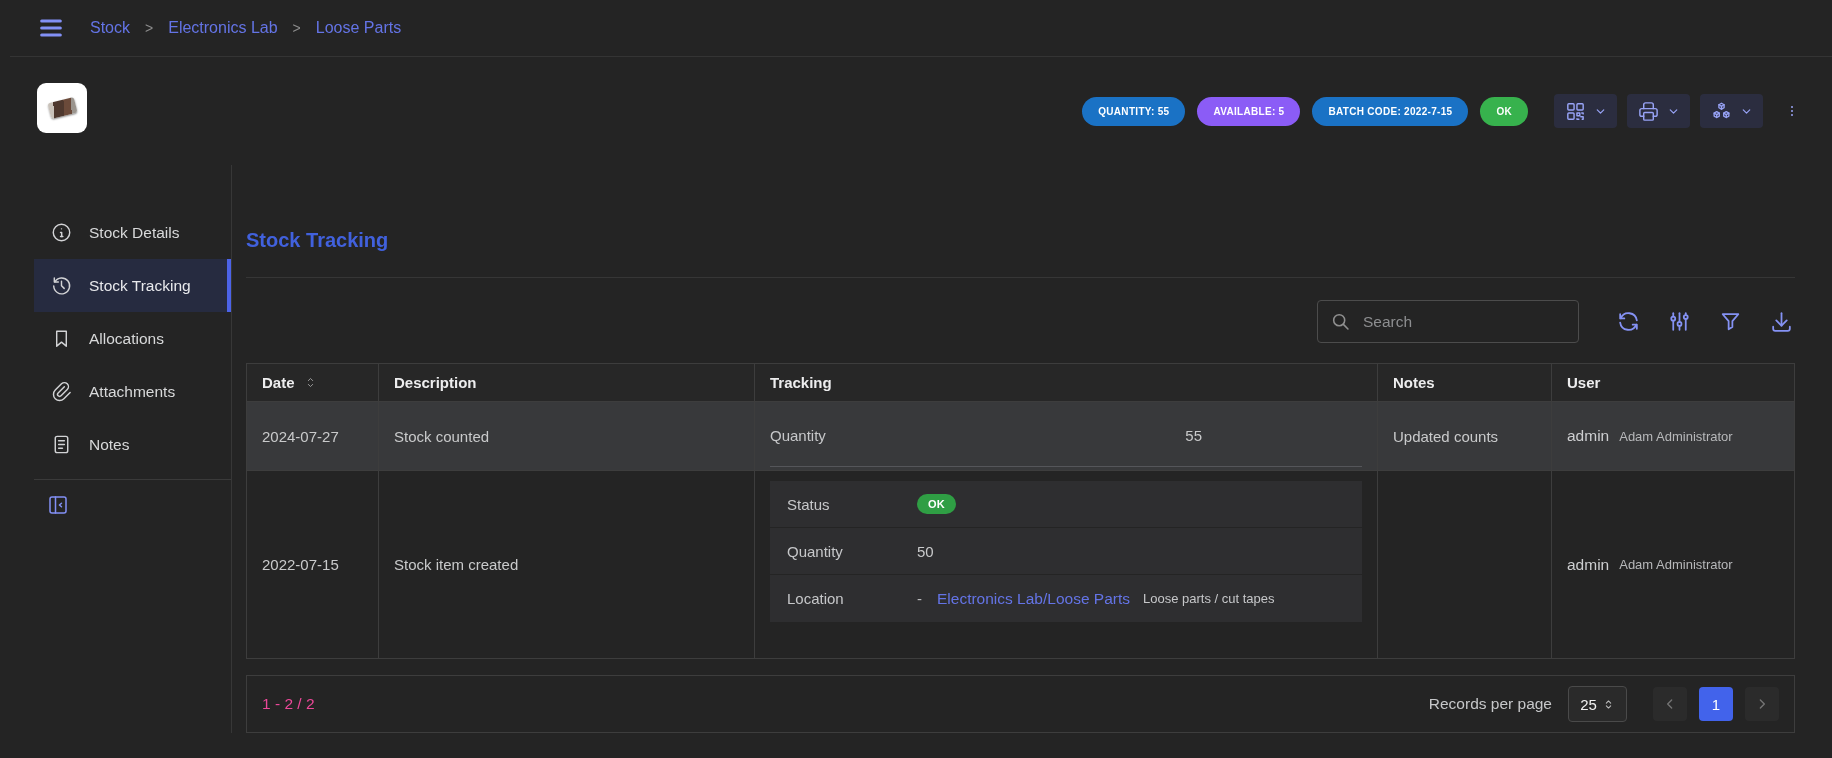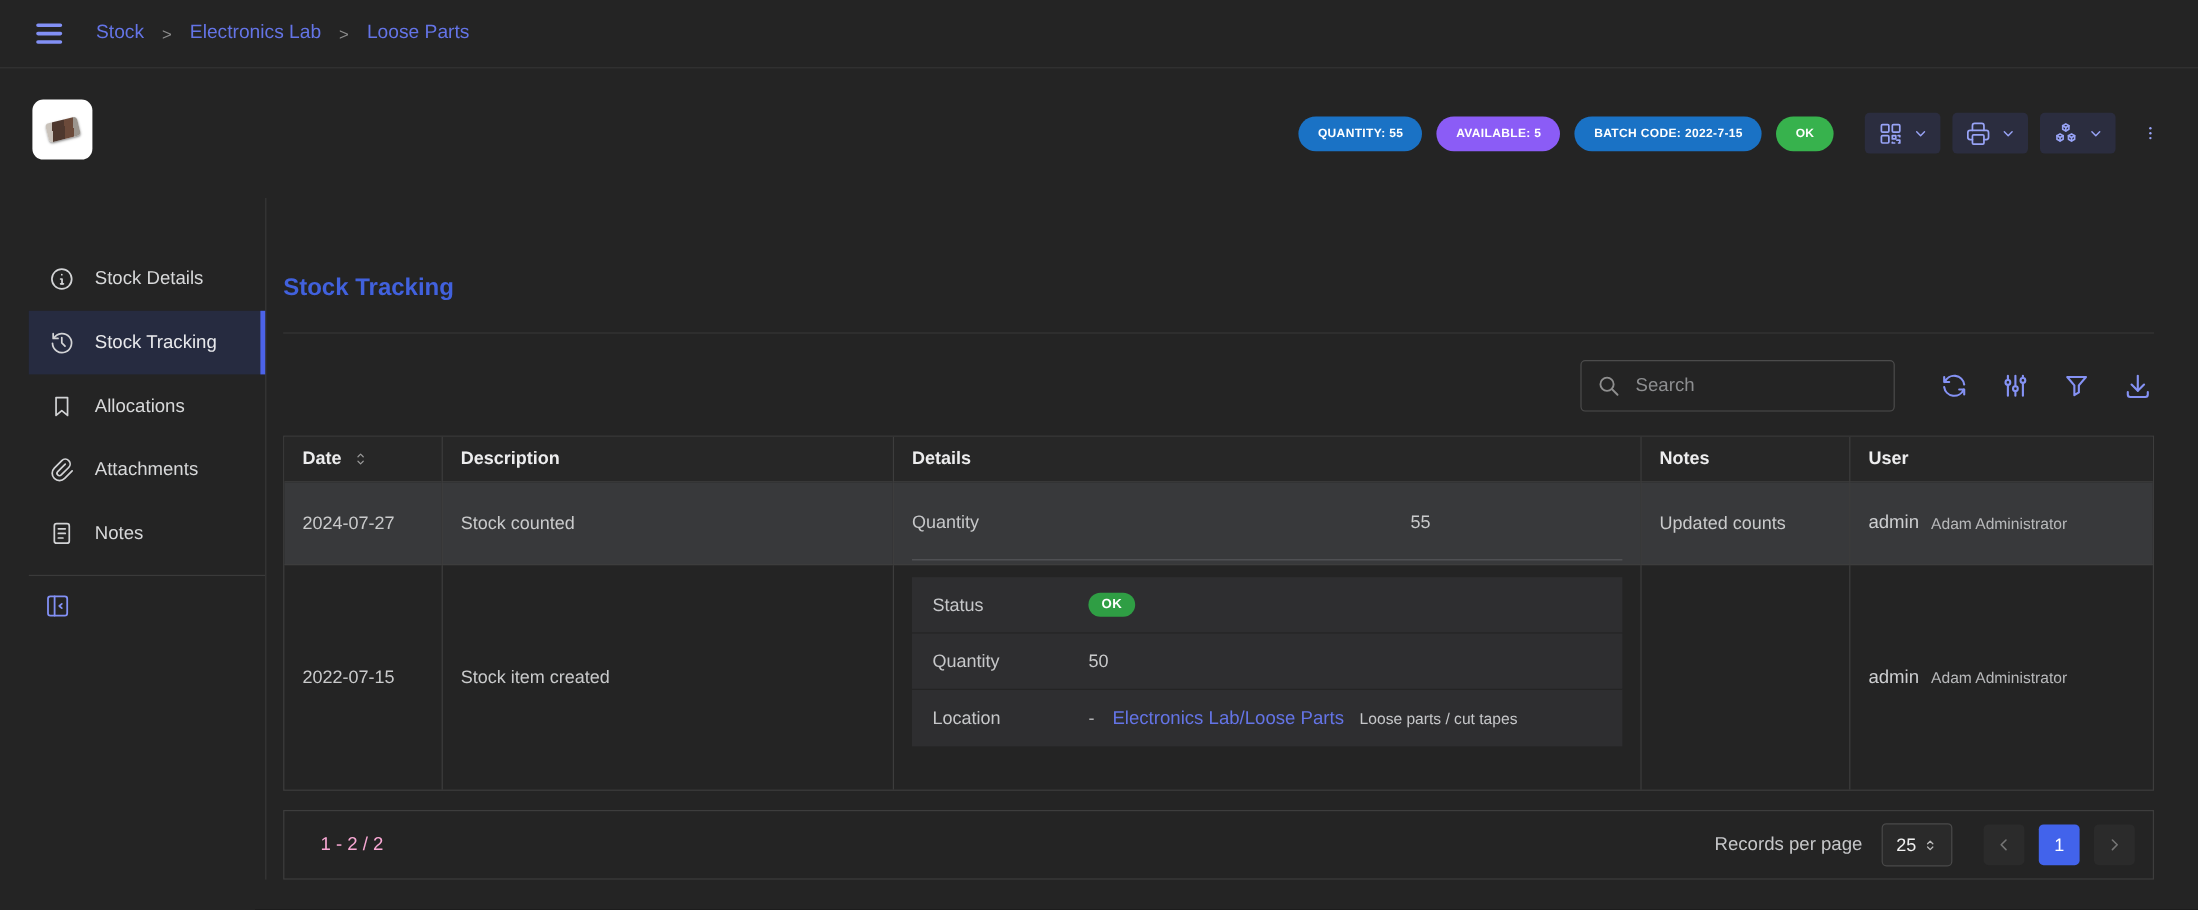"Stock" #app { padding-left: none -> 10px }
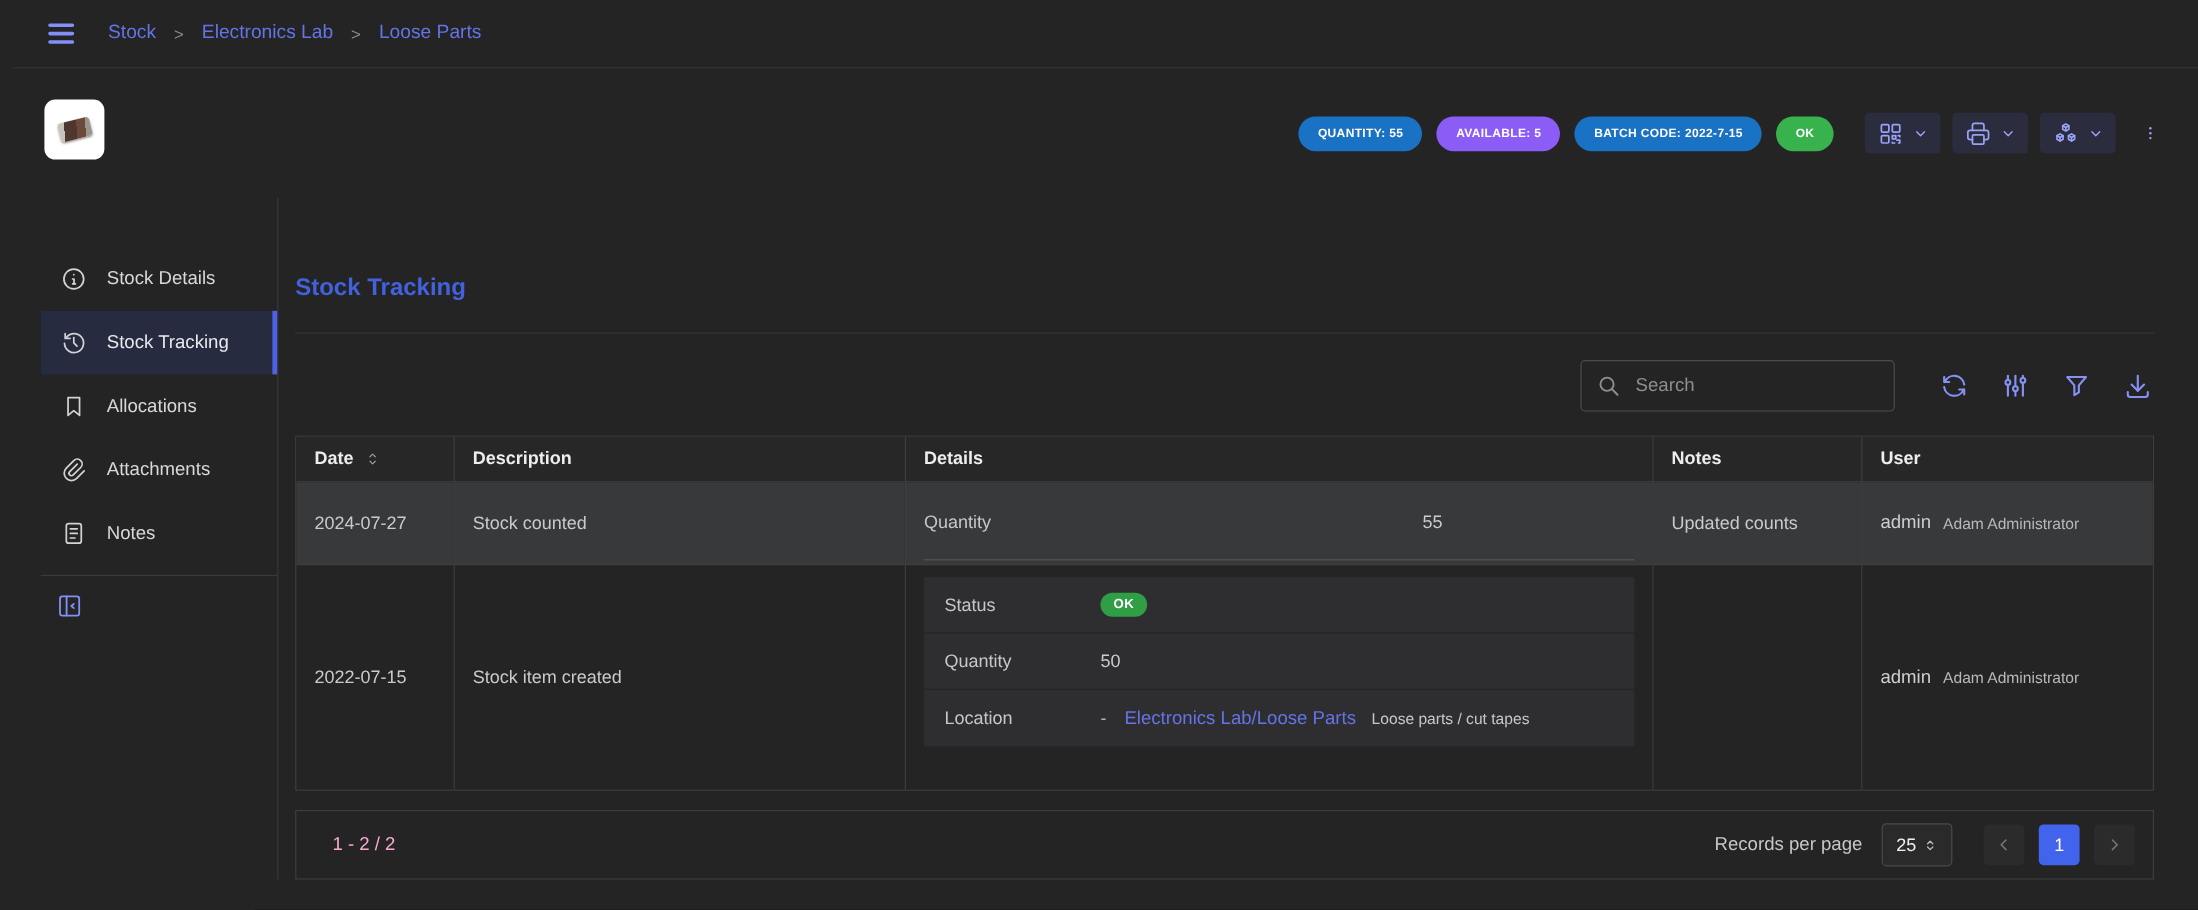"Details" span { text: Details -> Tracking }
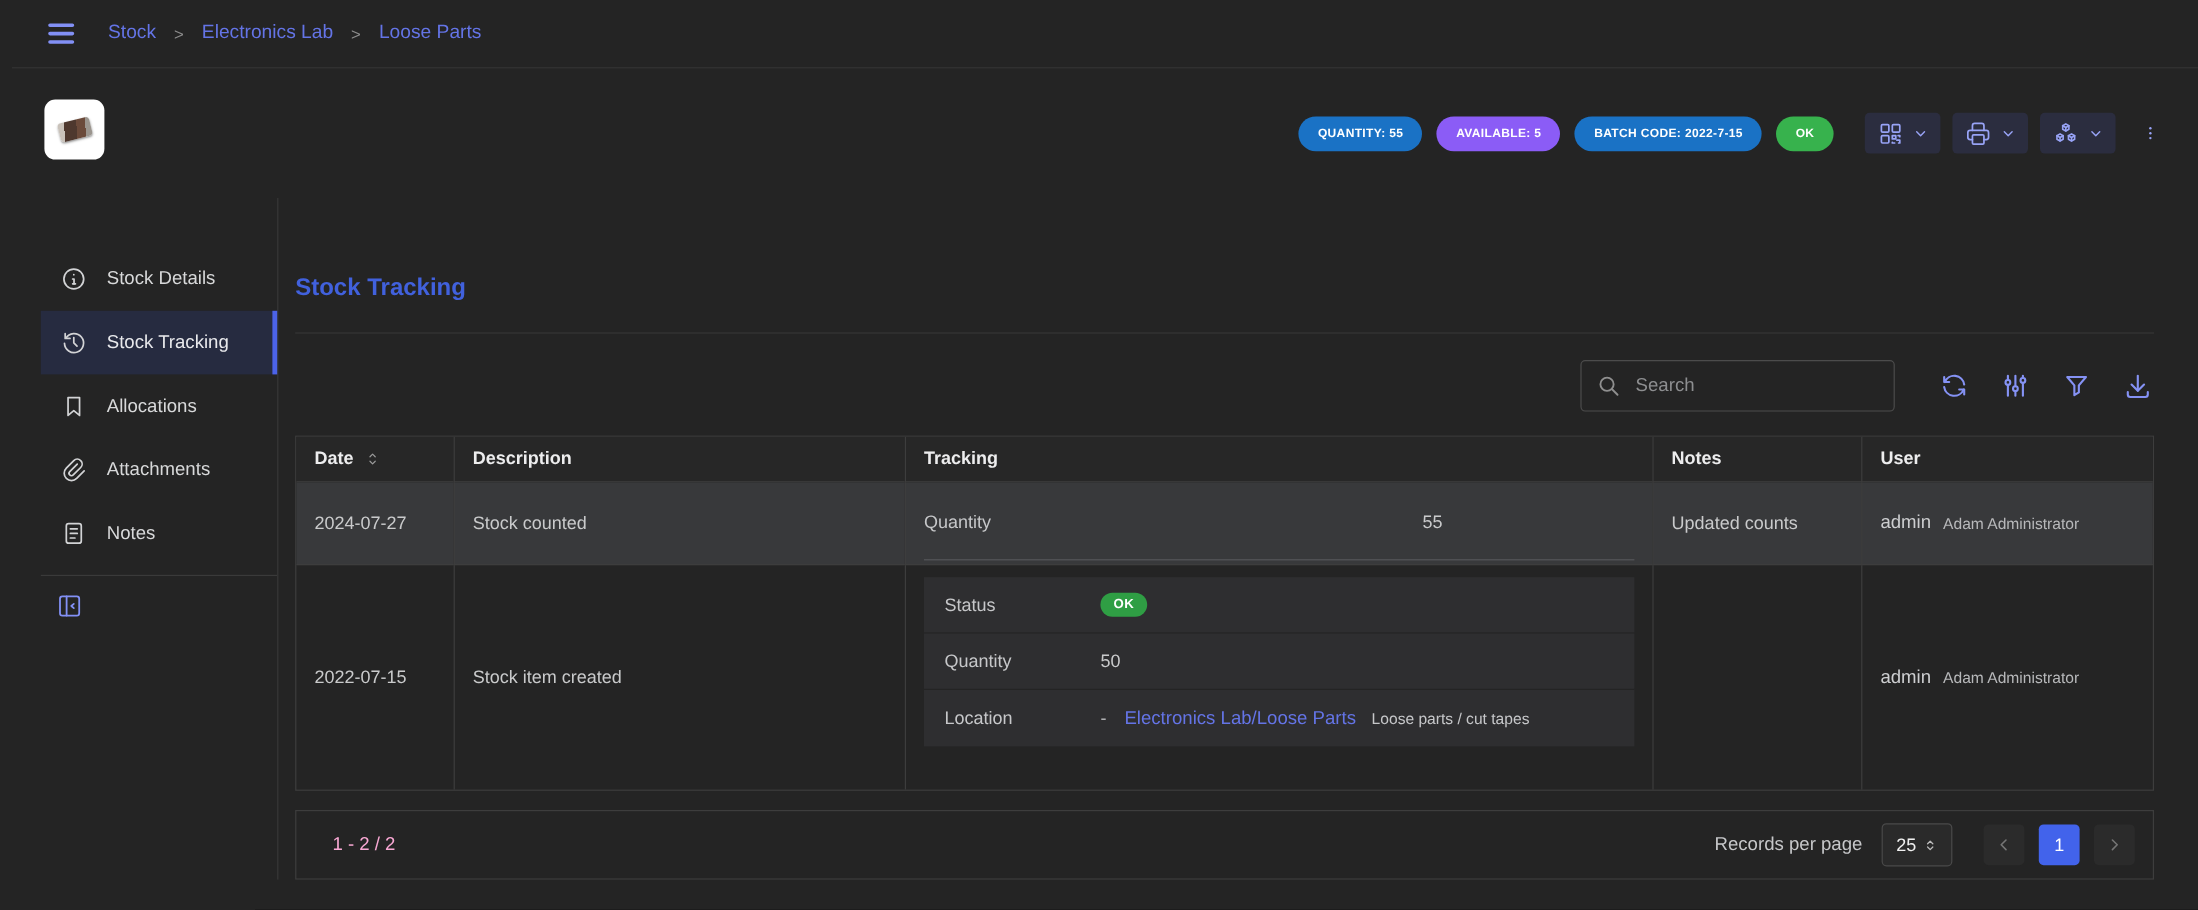"1 - 2 / 2" .range { color: #f9a8d4 -> #ec4899; margin-left: 15px -> none }
